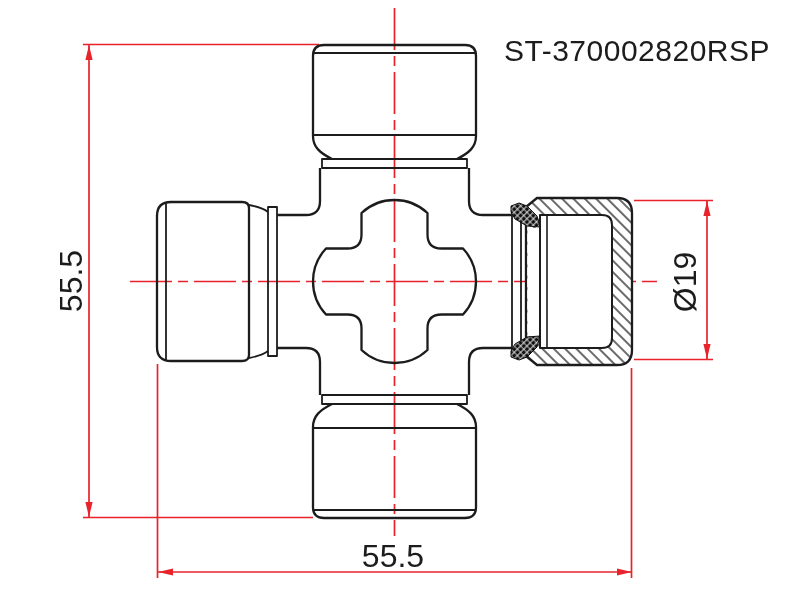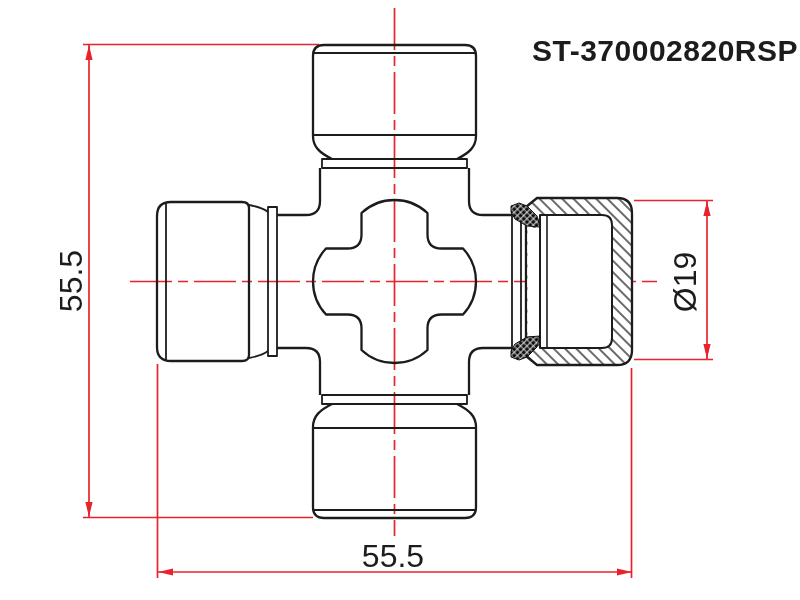"ST-370002820RSP" #part-number { font-weight: bold -> normal; left: 532px -> 504px }
